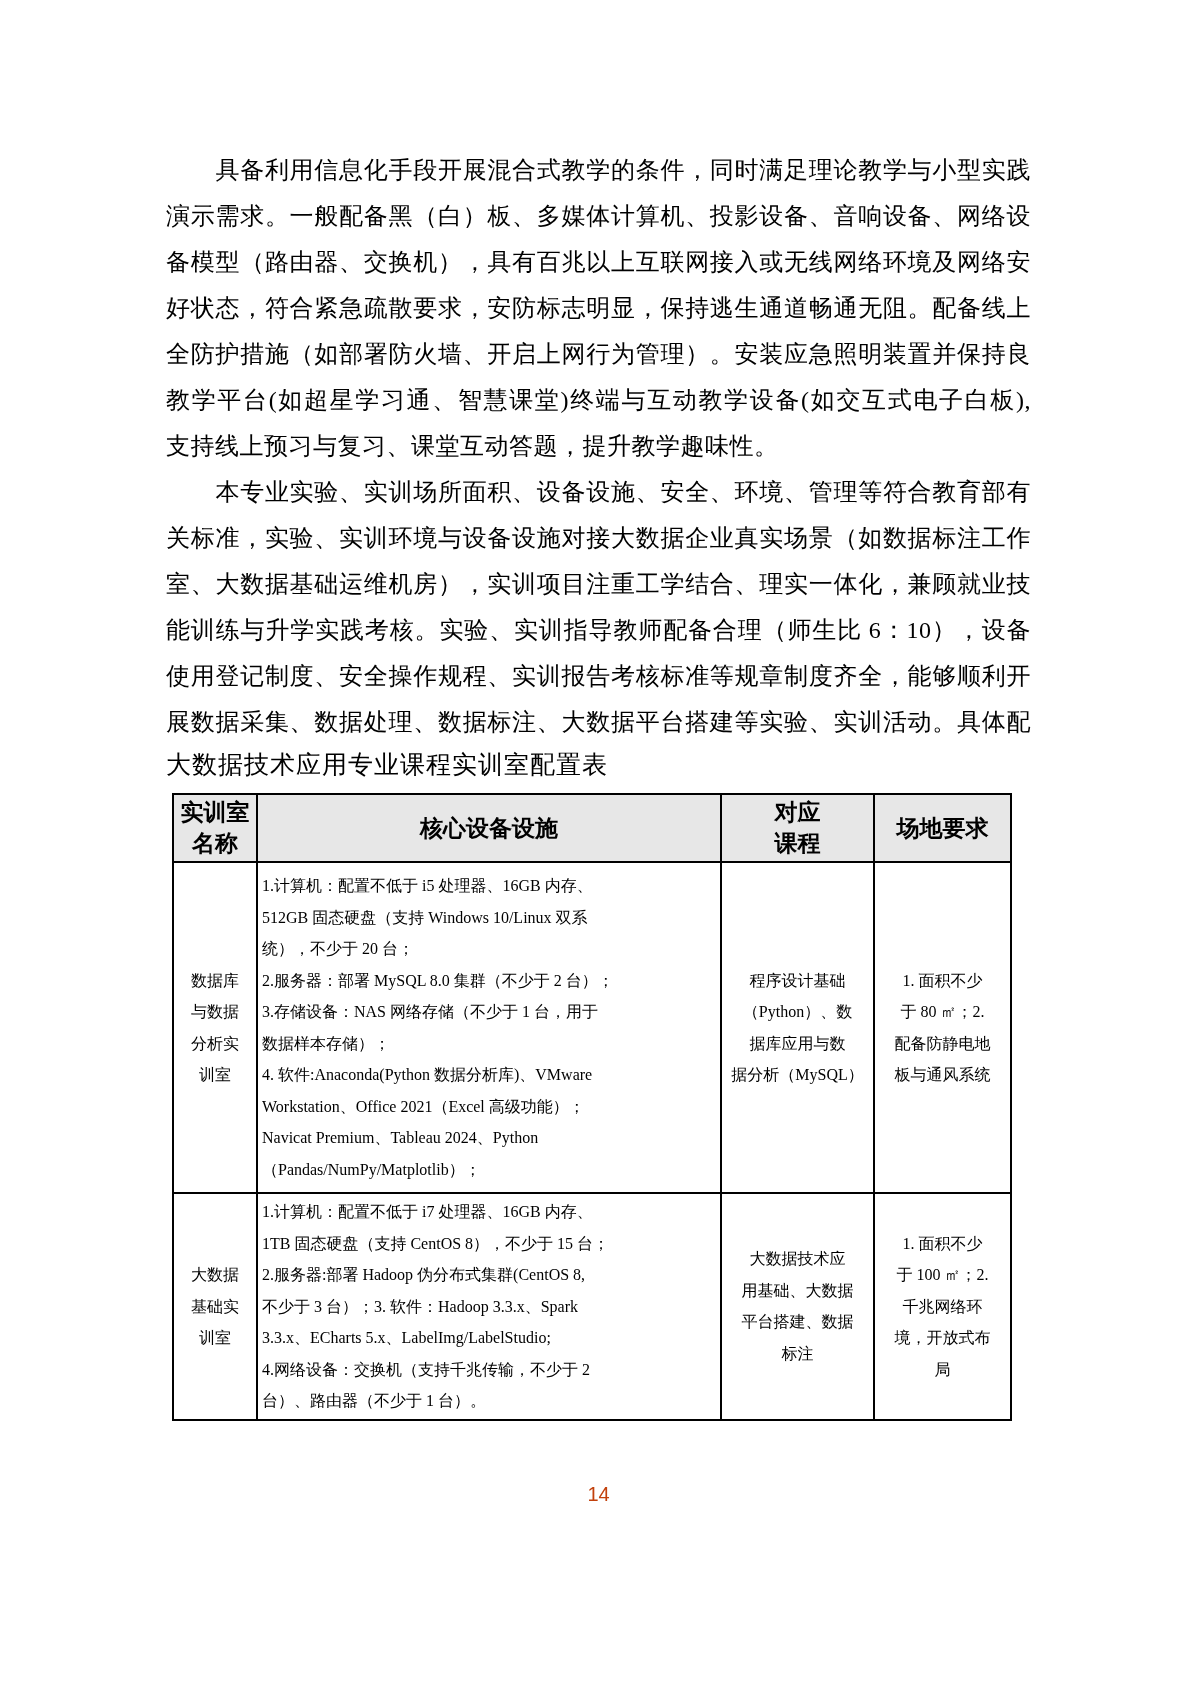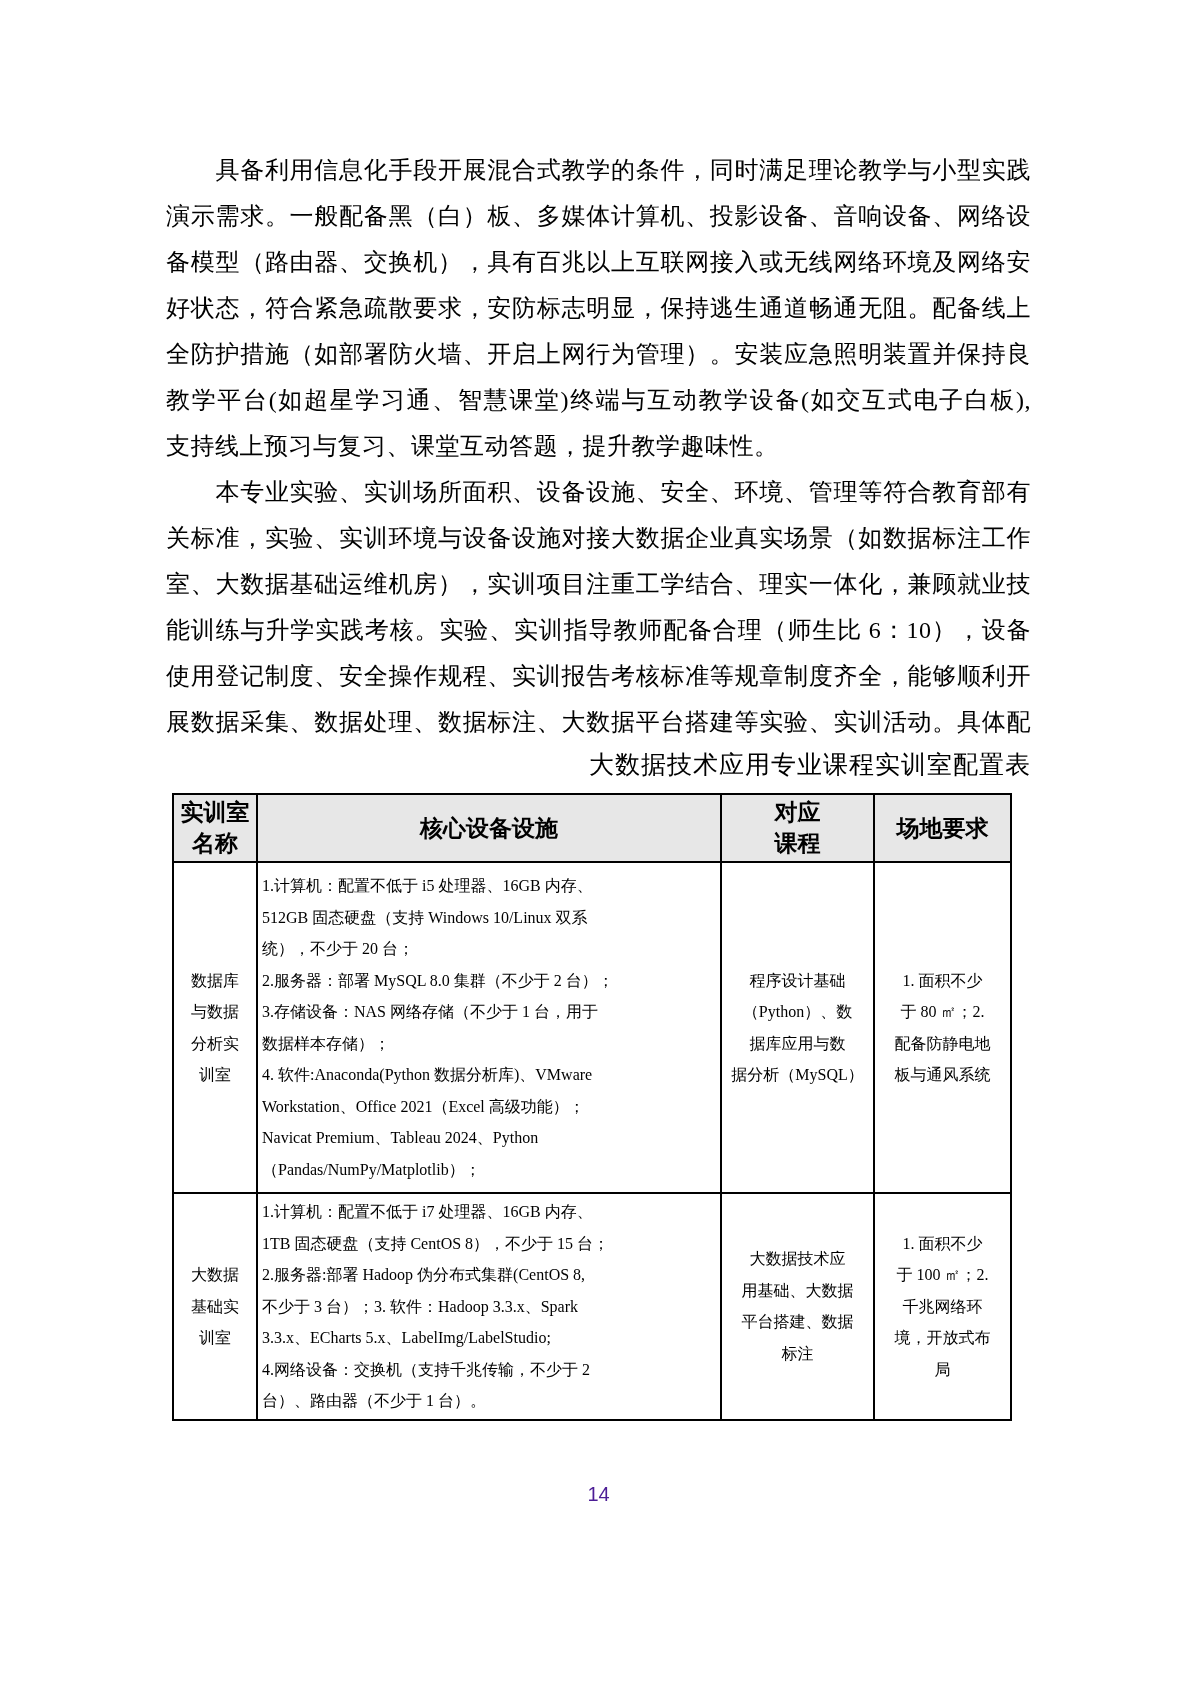"大数据技术应用专业课程实训室配置表" .tbl-title { text-align: right -> left }
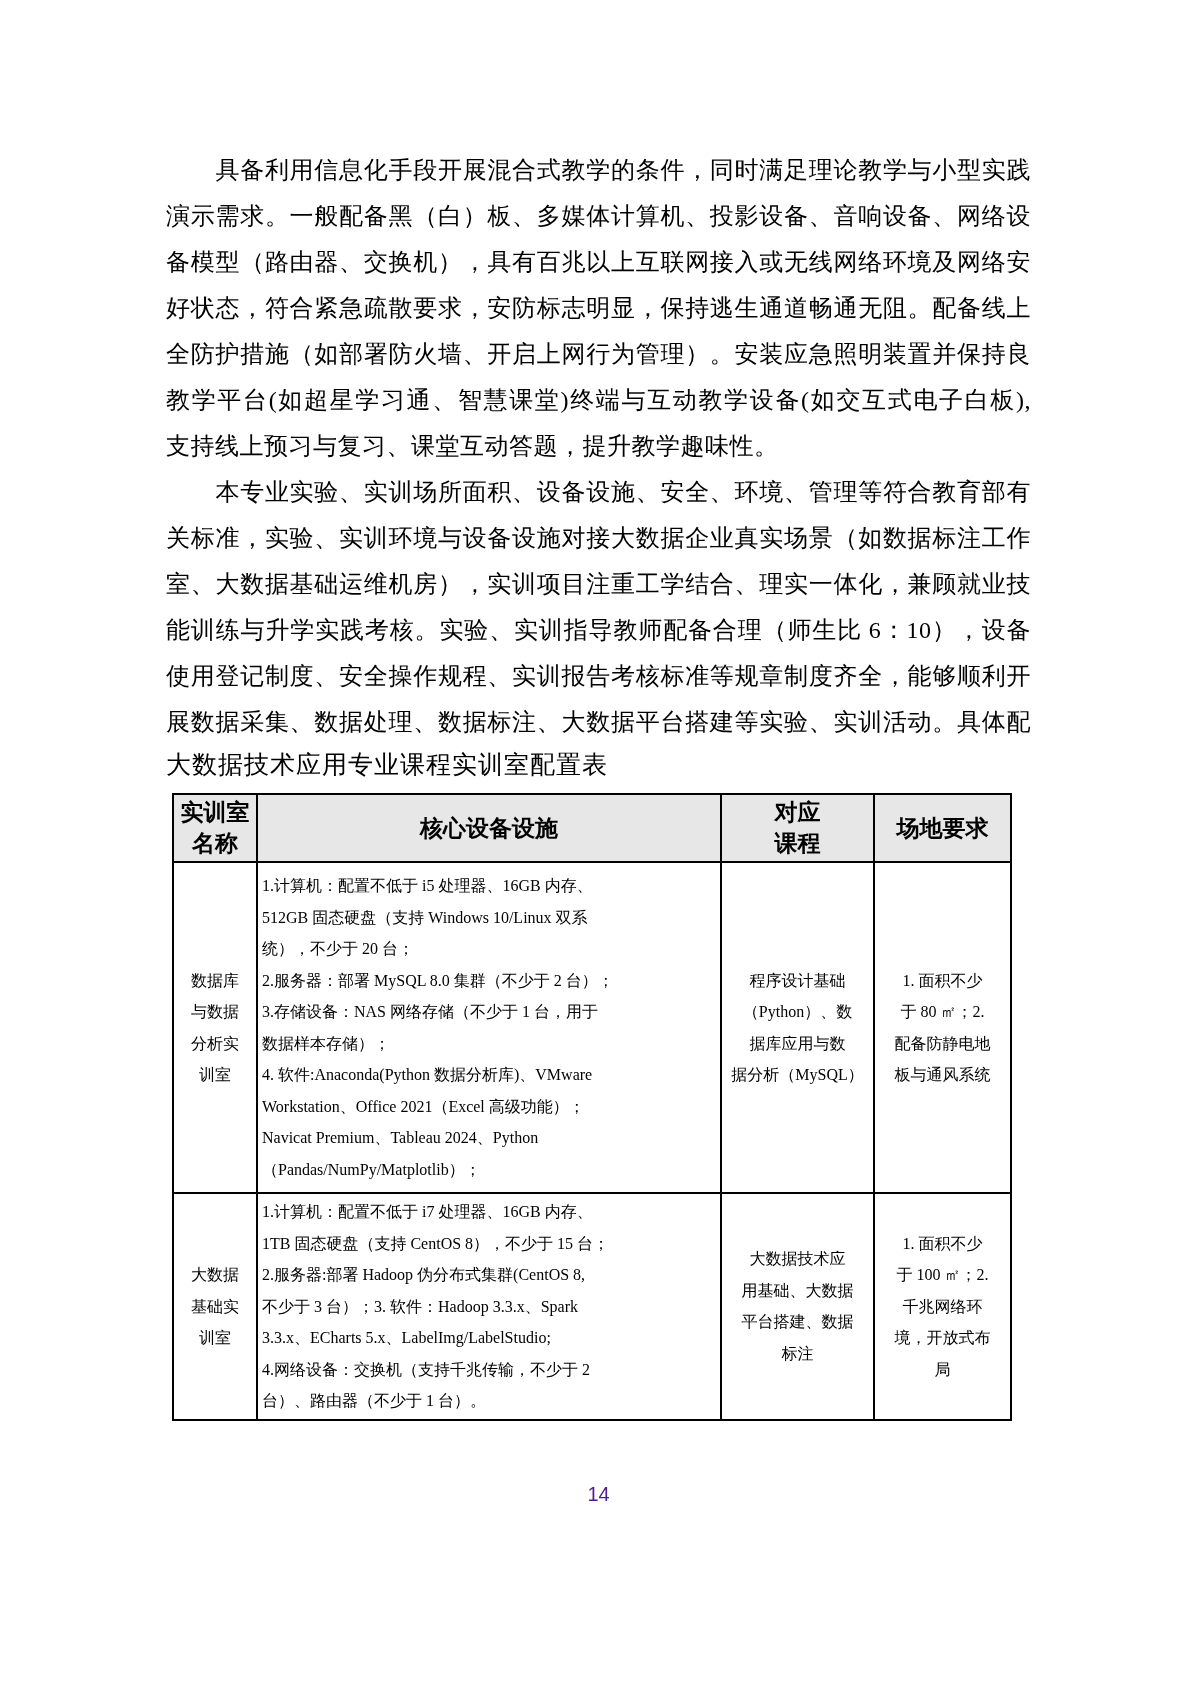"14" .pageno { color: #4c1d95 -> #c2410c }
